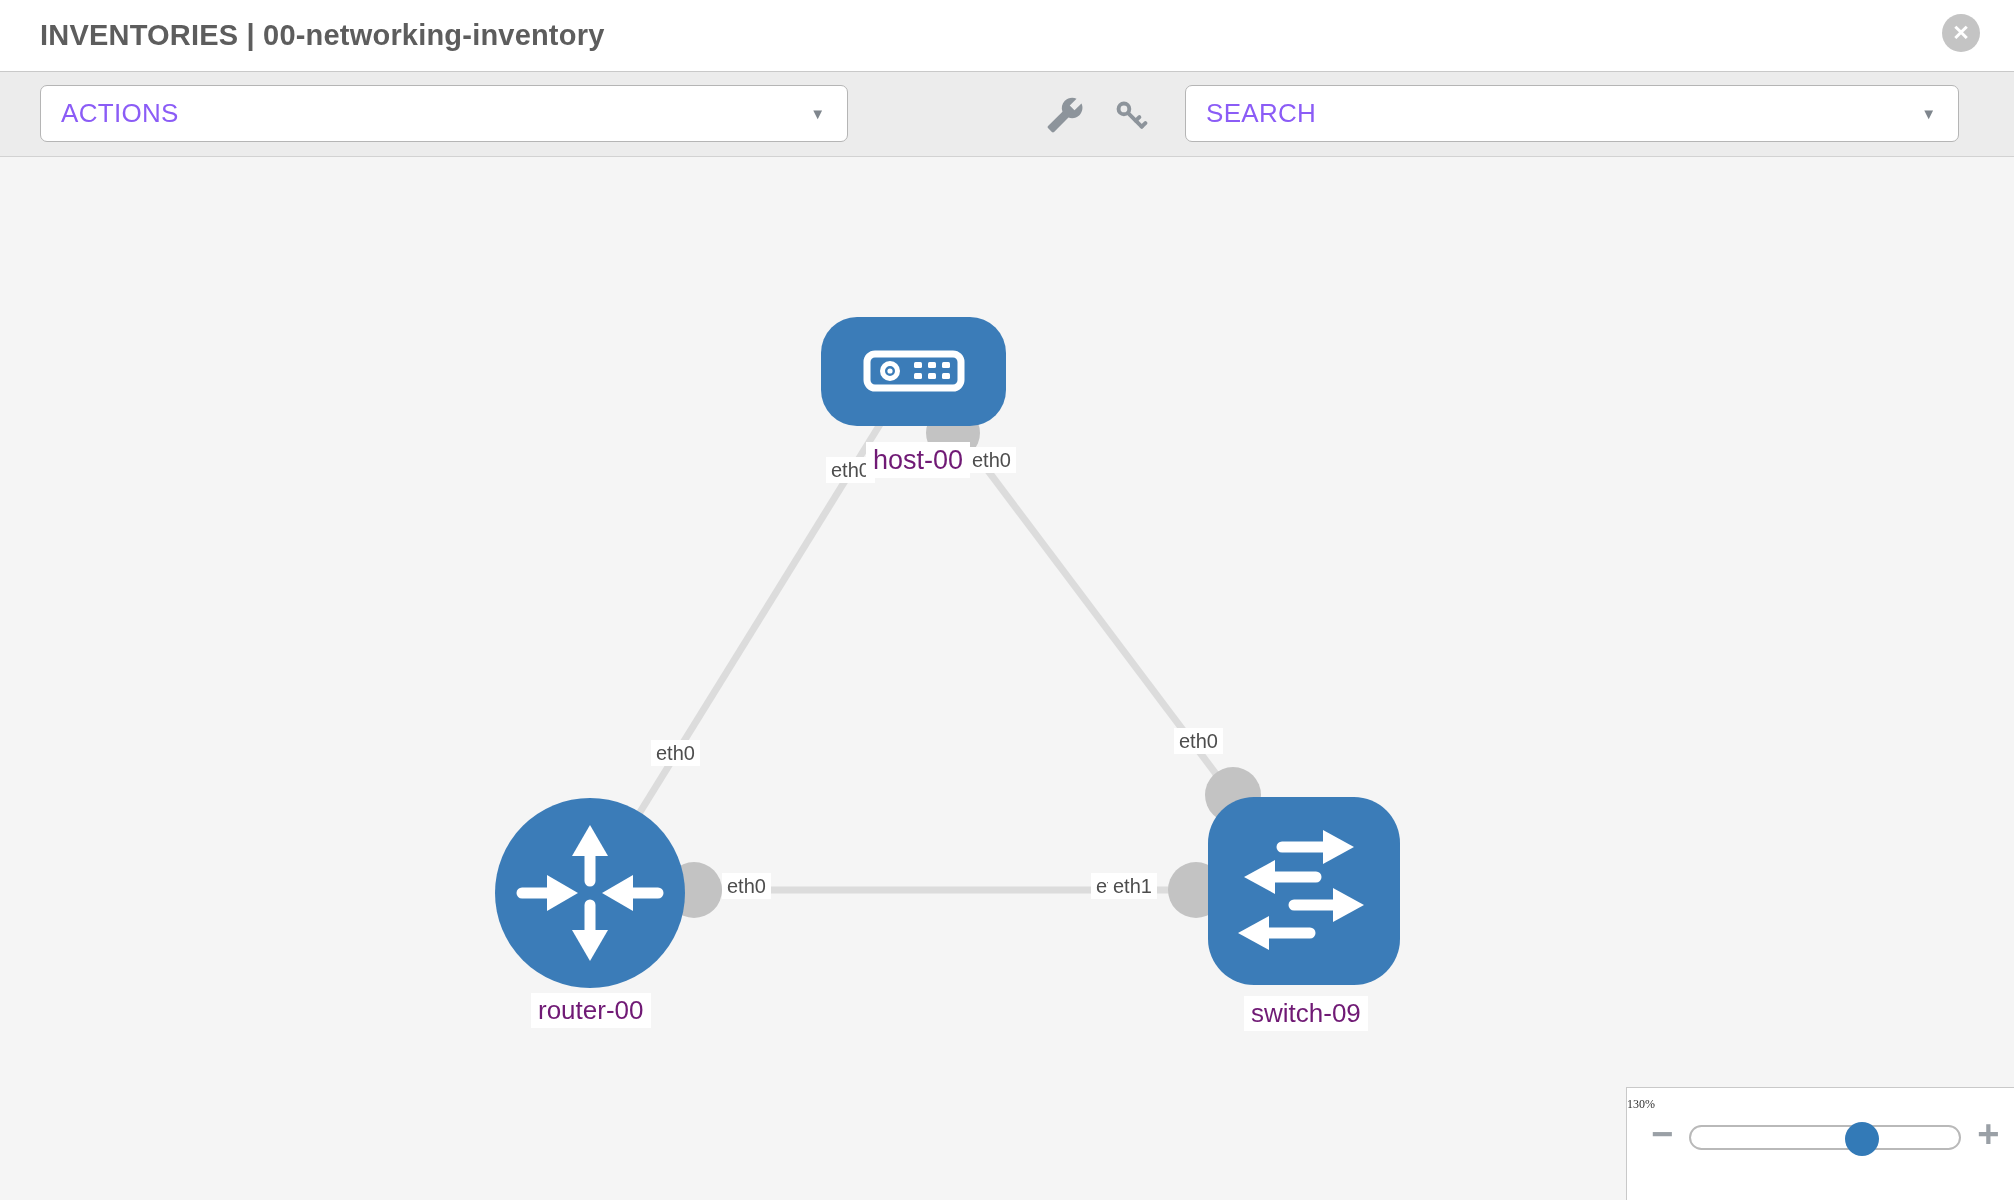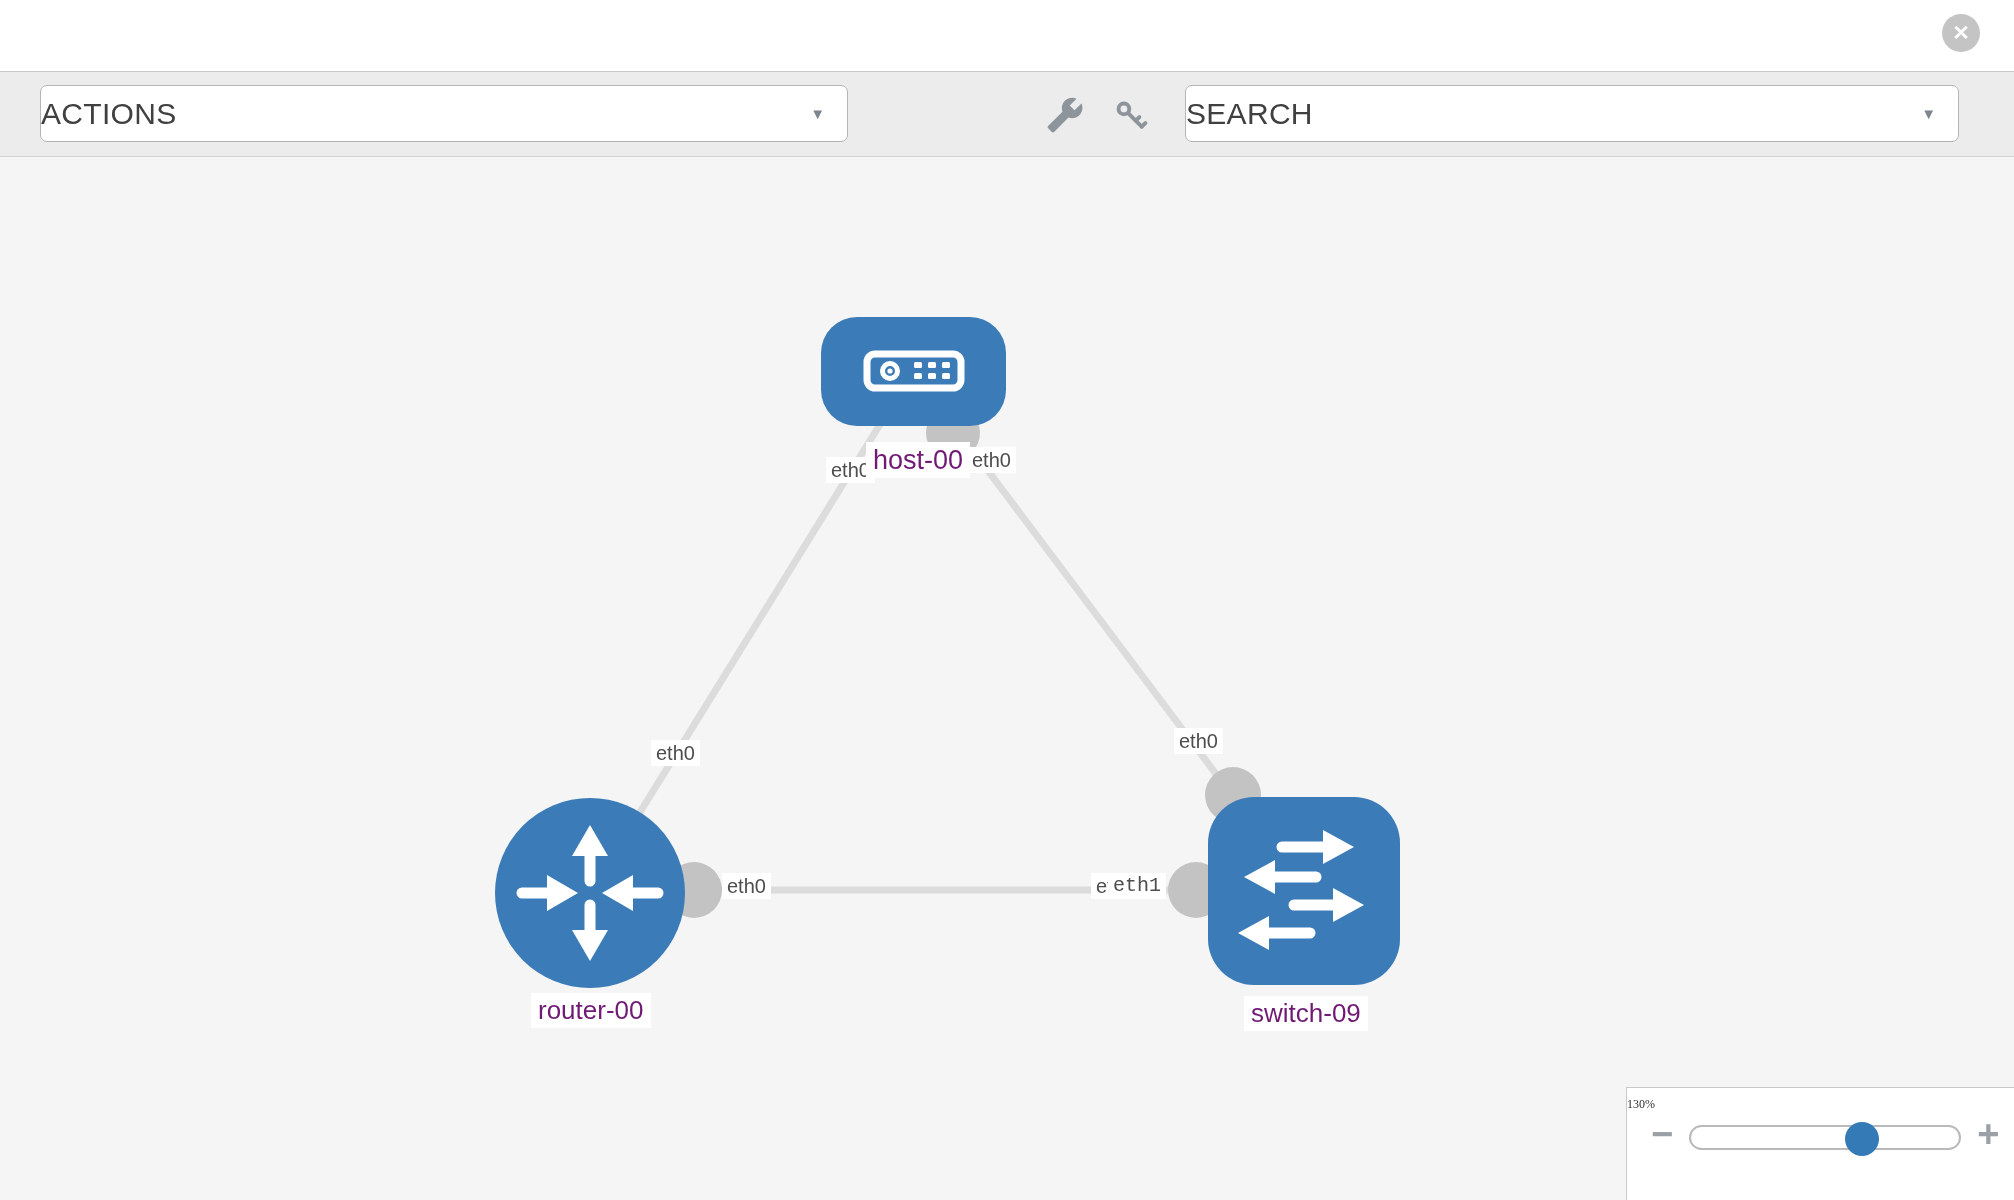"INVENTORIES | 00-networking-inventory" h1.page-title { html: none -> <h1>INVENTORIES | 00-networking-inventory</h1> }
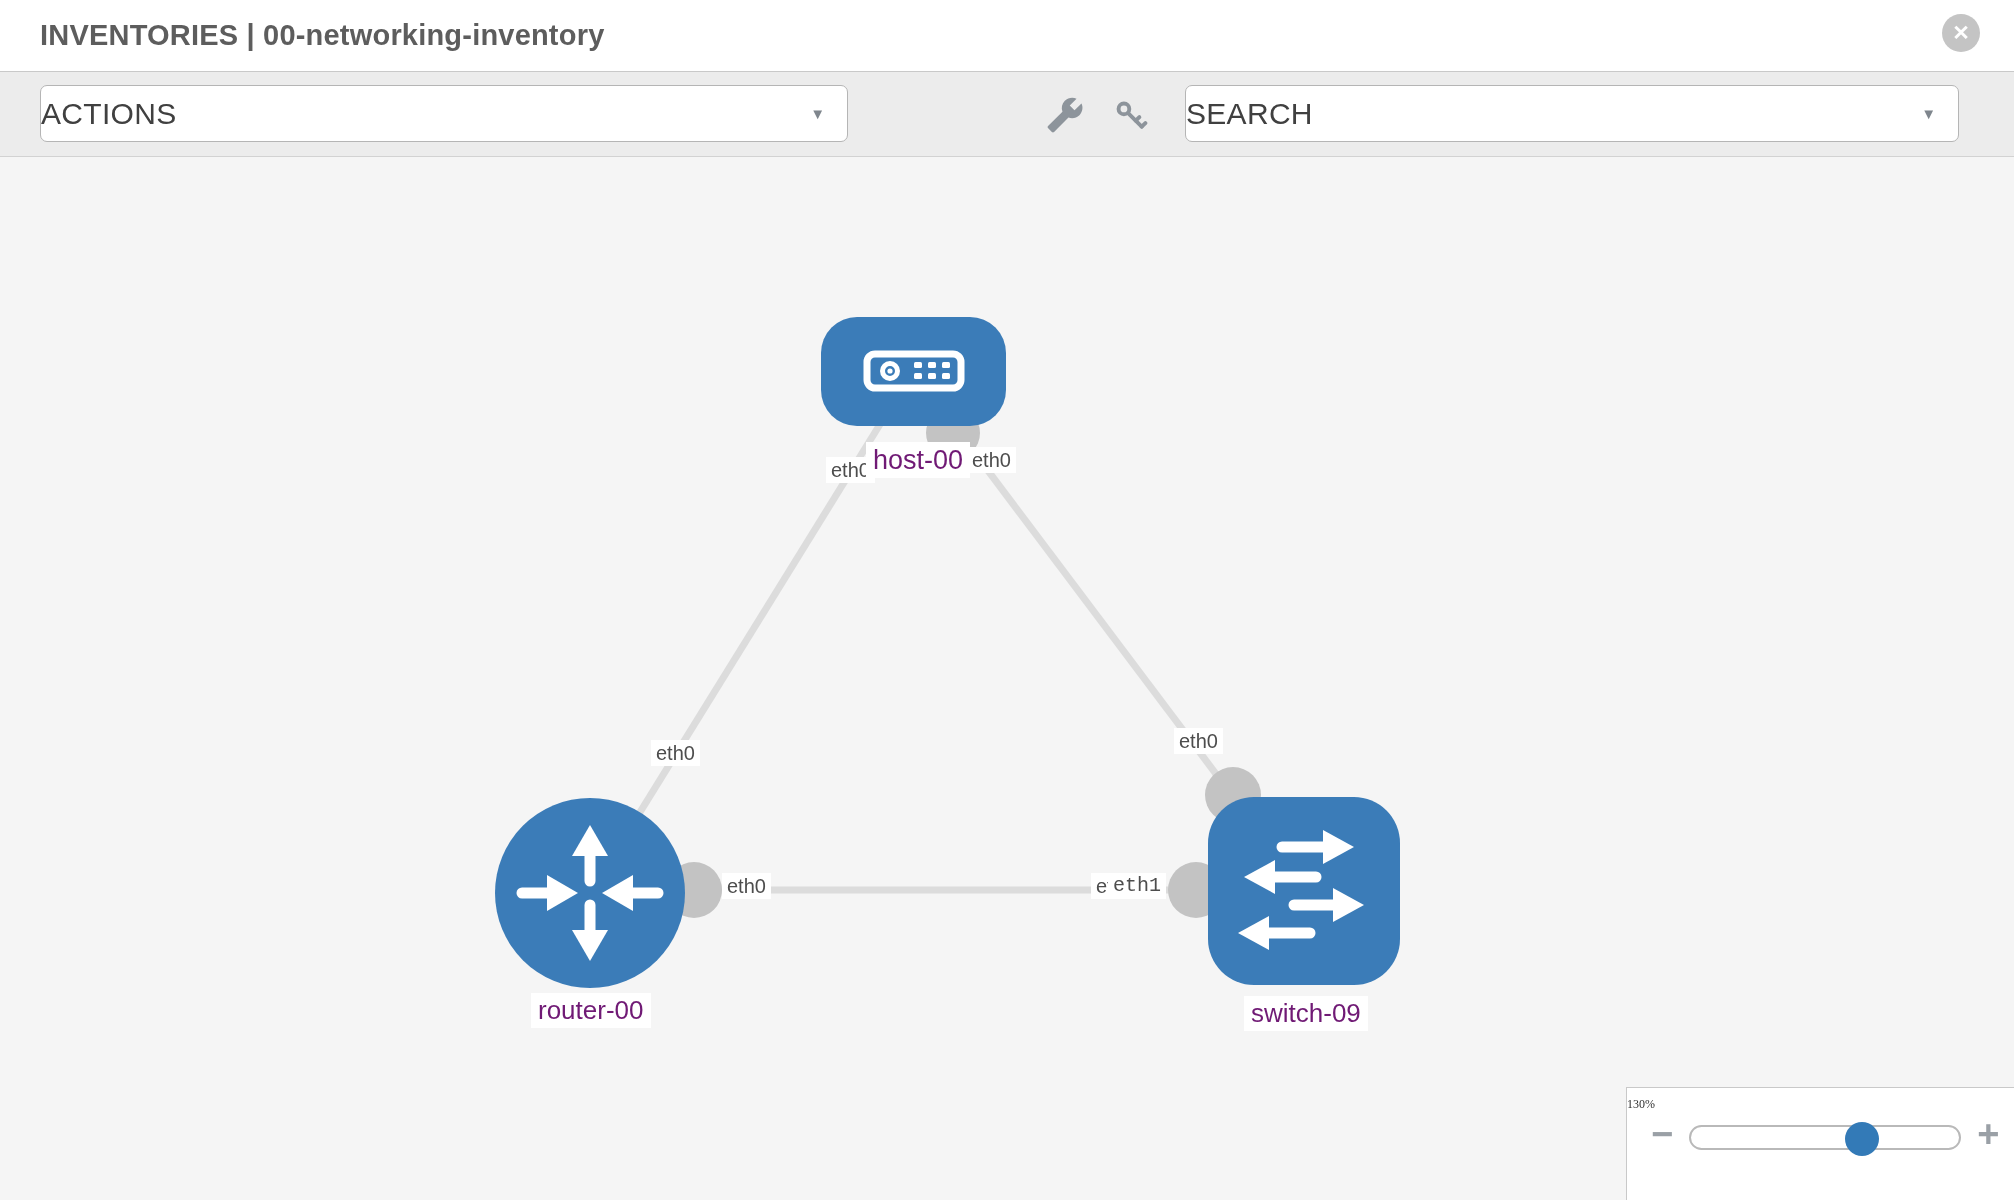"ACTIONS" .select .sel-label { color: #404040 -> #8b5cf6; font-size: 30px -> 26px; padding-left: none -> 20px }
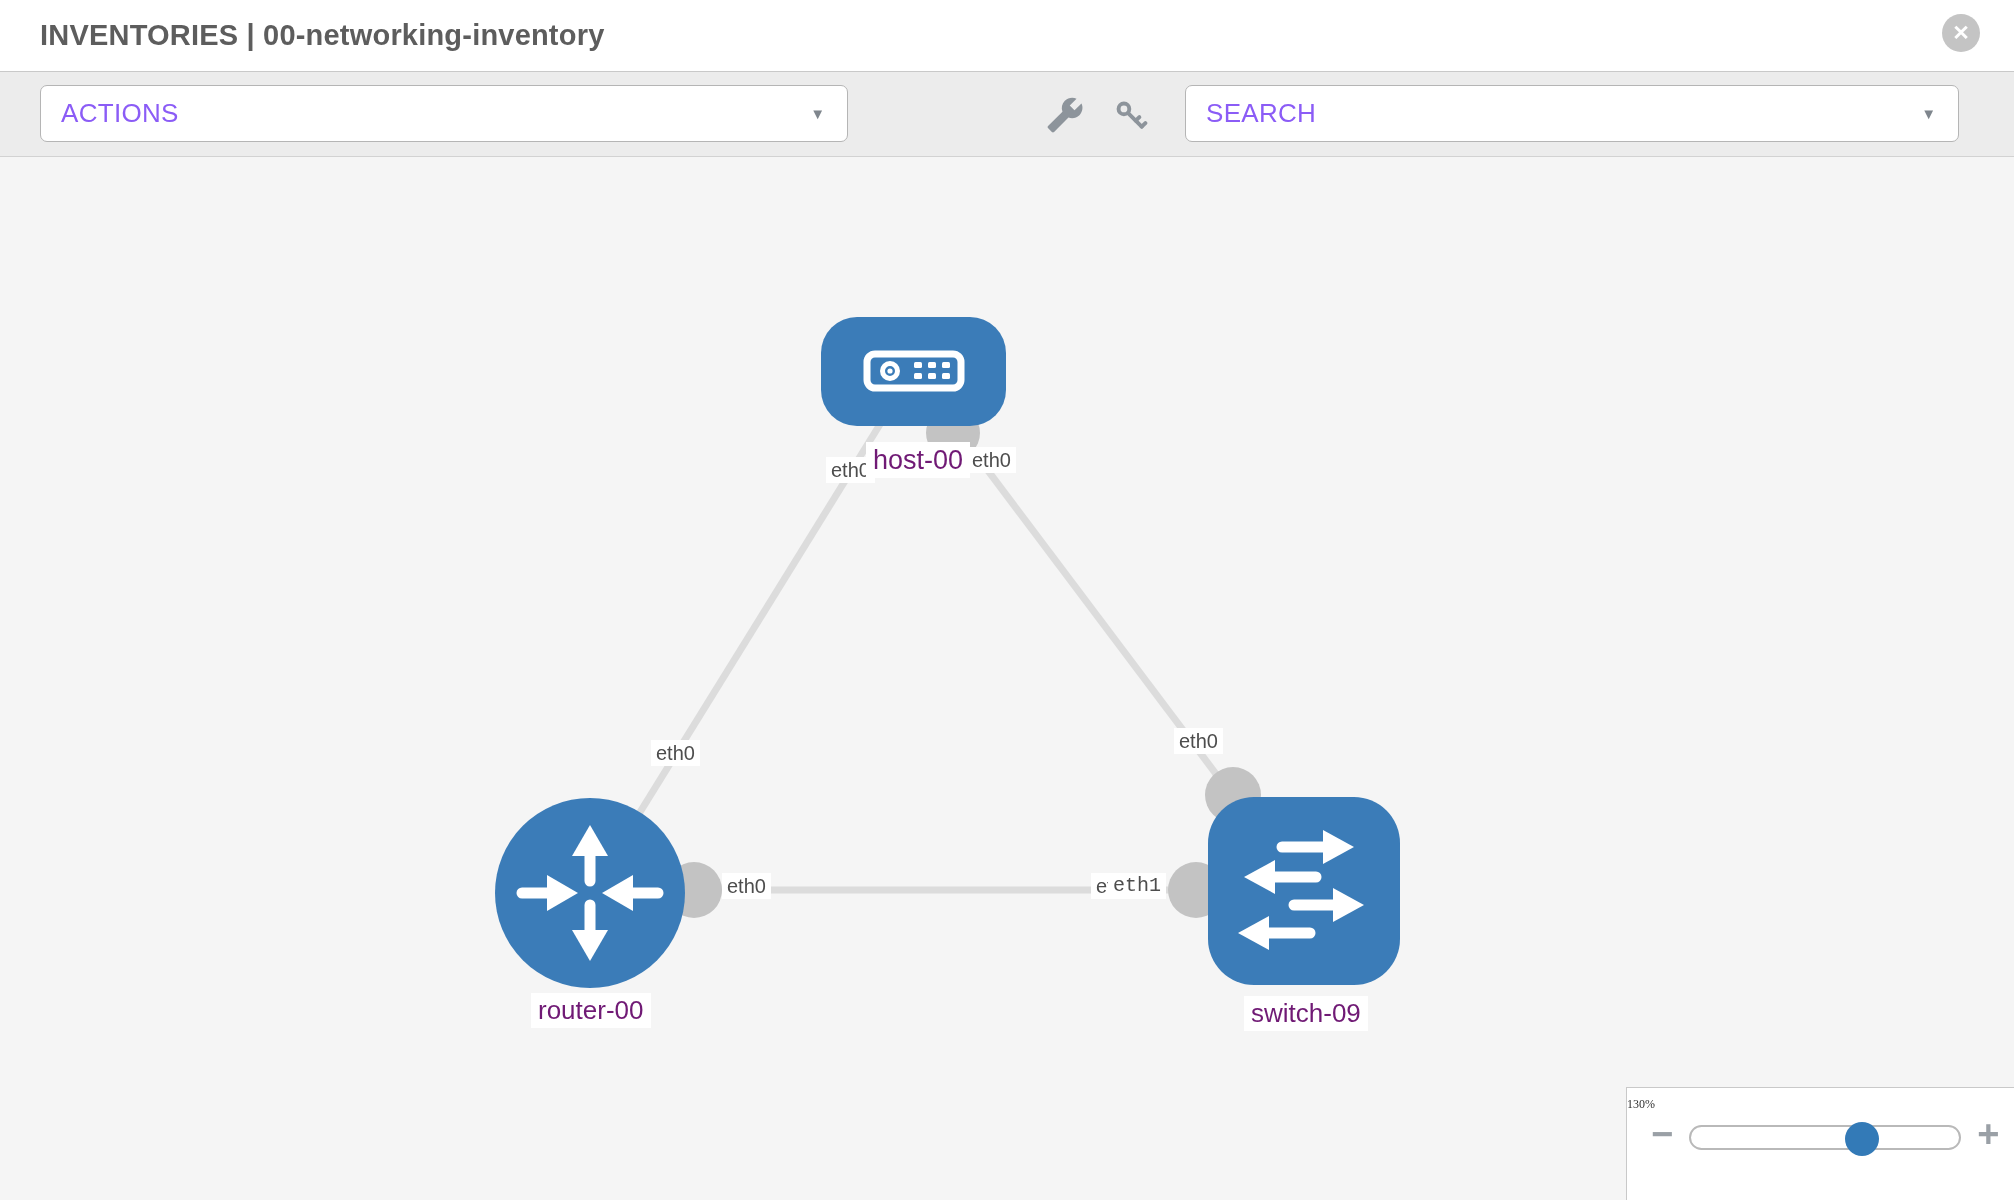"eth1" div.chip { font-family: Liberation Mono, monospace -> none }
